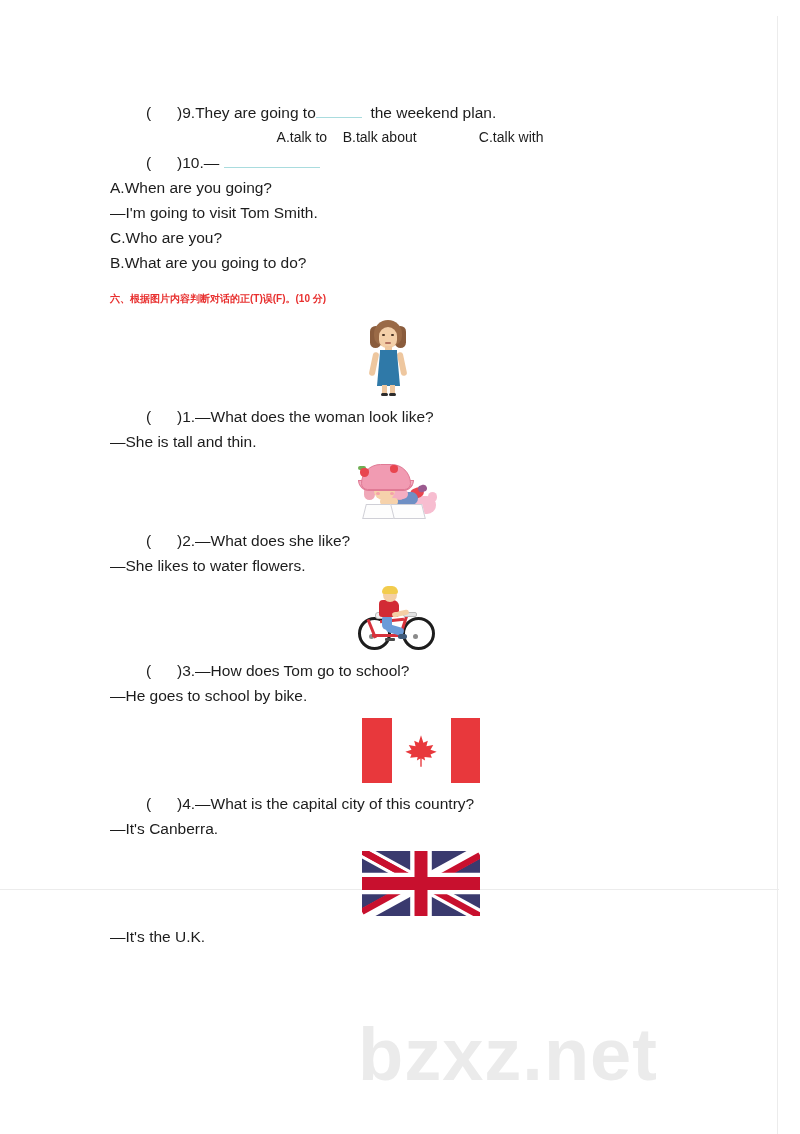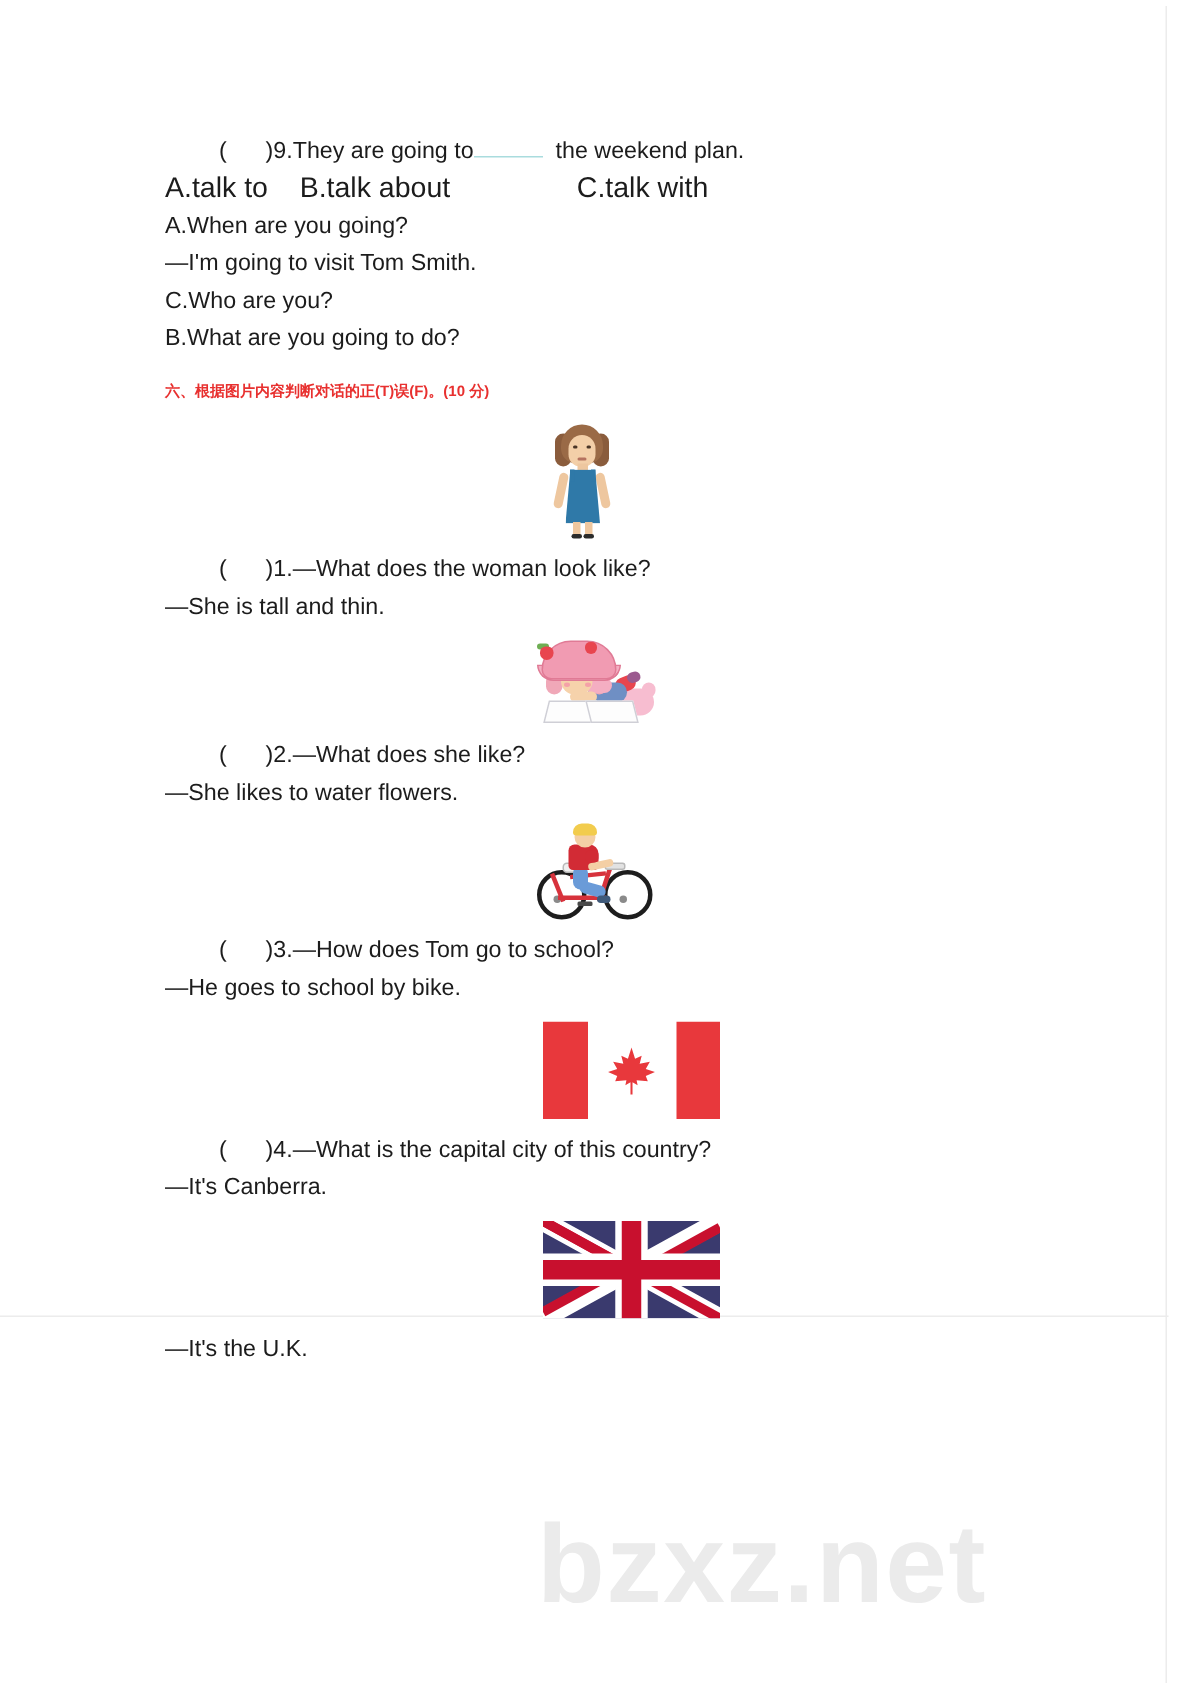"( )9.They are going to" #page { top: 4px -> 16px }
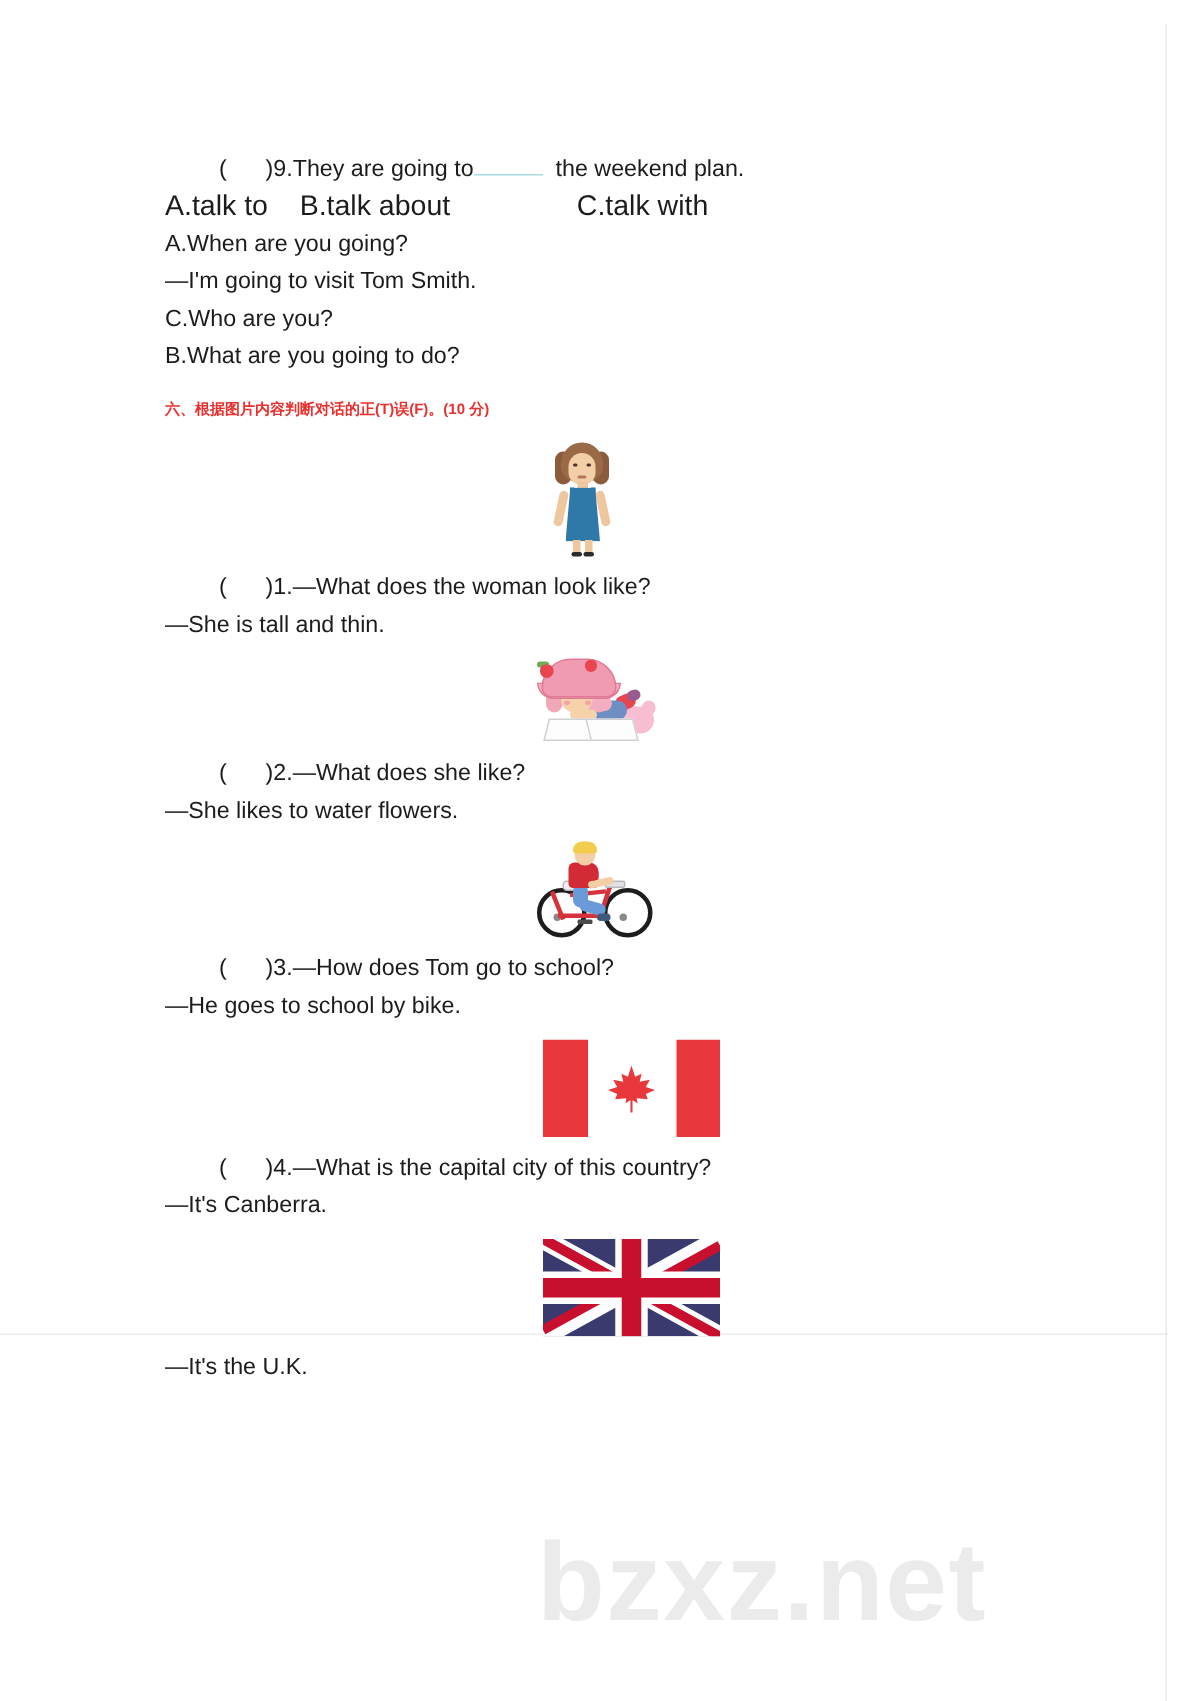"A.talk to B.talk about C.talk" .opt-row { font-size: 19px -> 14px; text-align: none -> center }
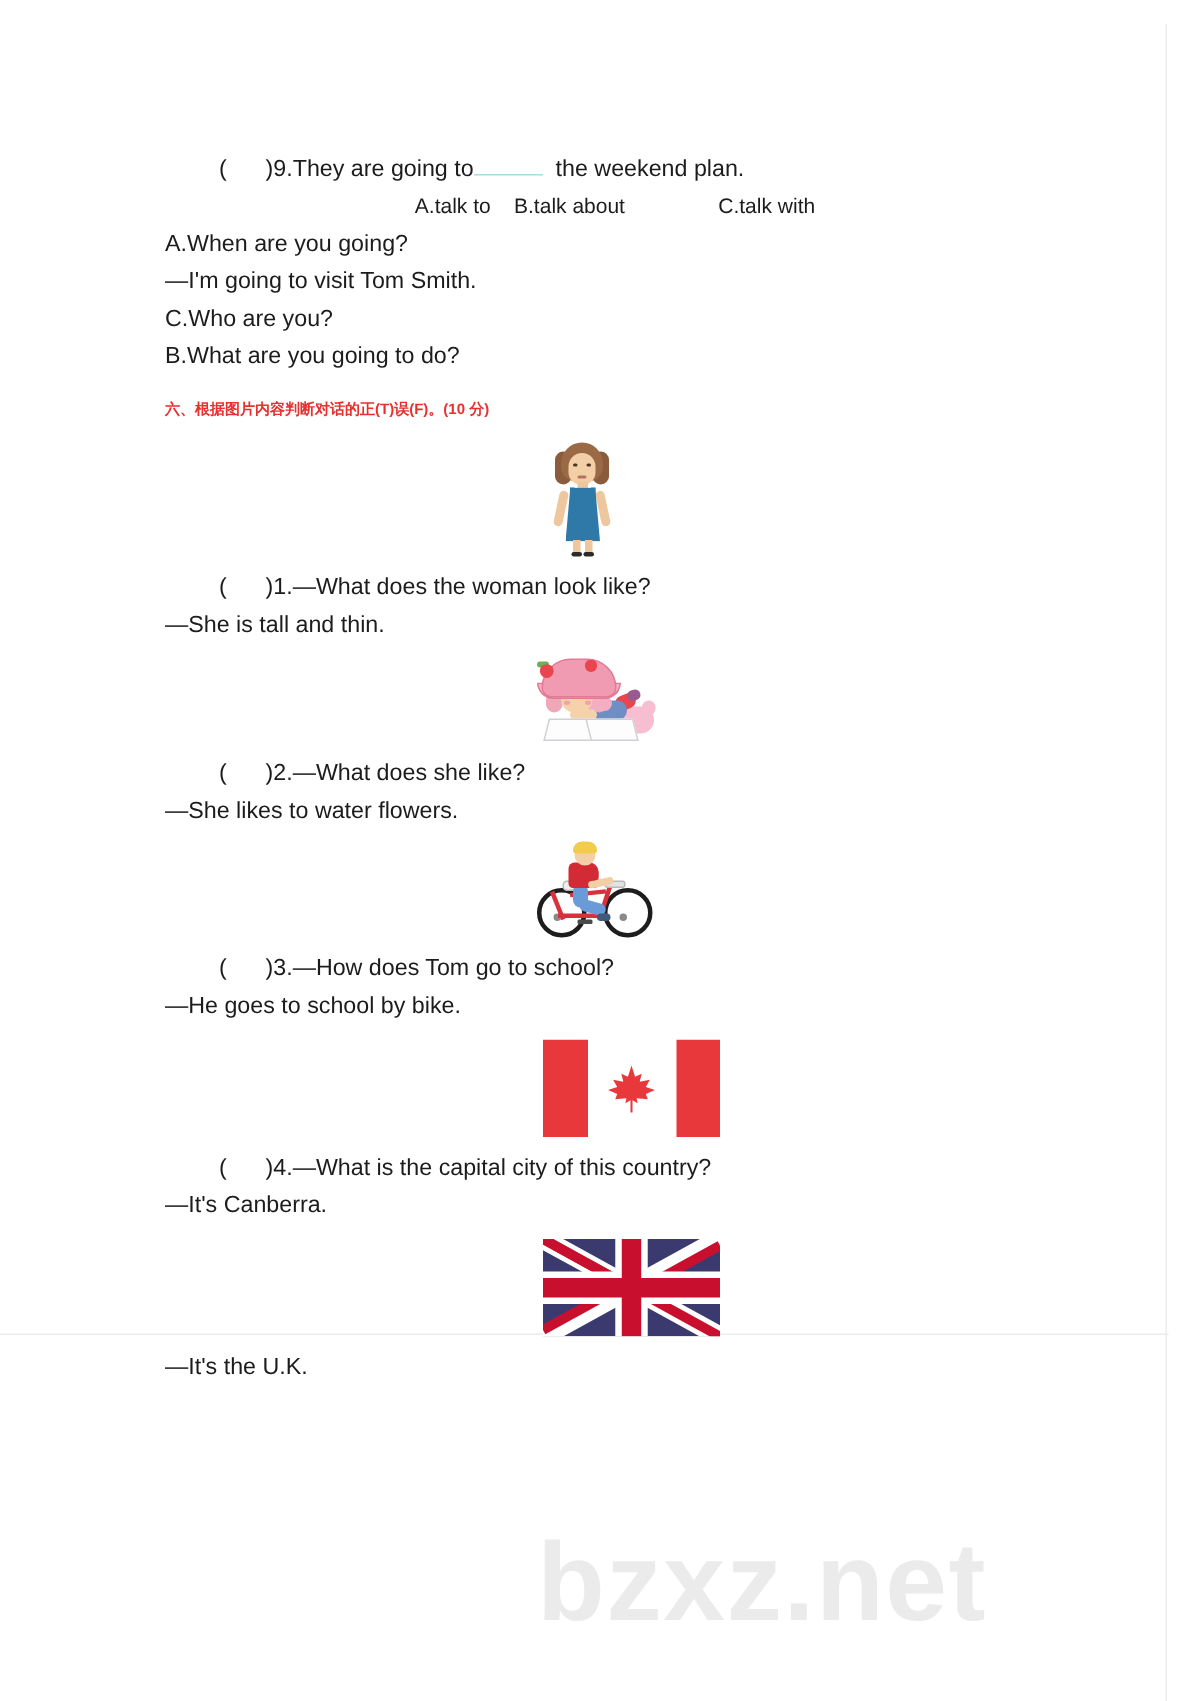"( )10.—" div.line { html: none -> <div><span>(</span> <span>)</span><span>10.</span><span>—</span> <span></span></div> }
